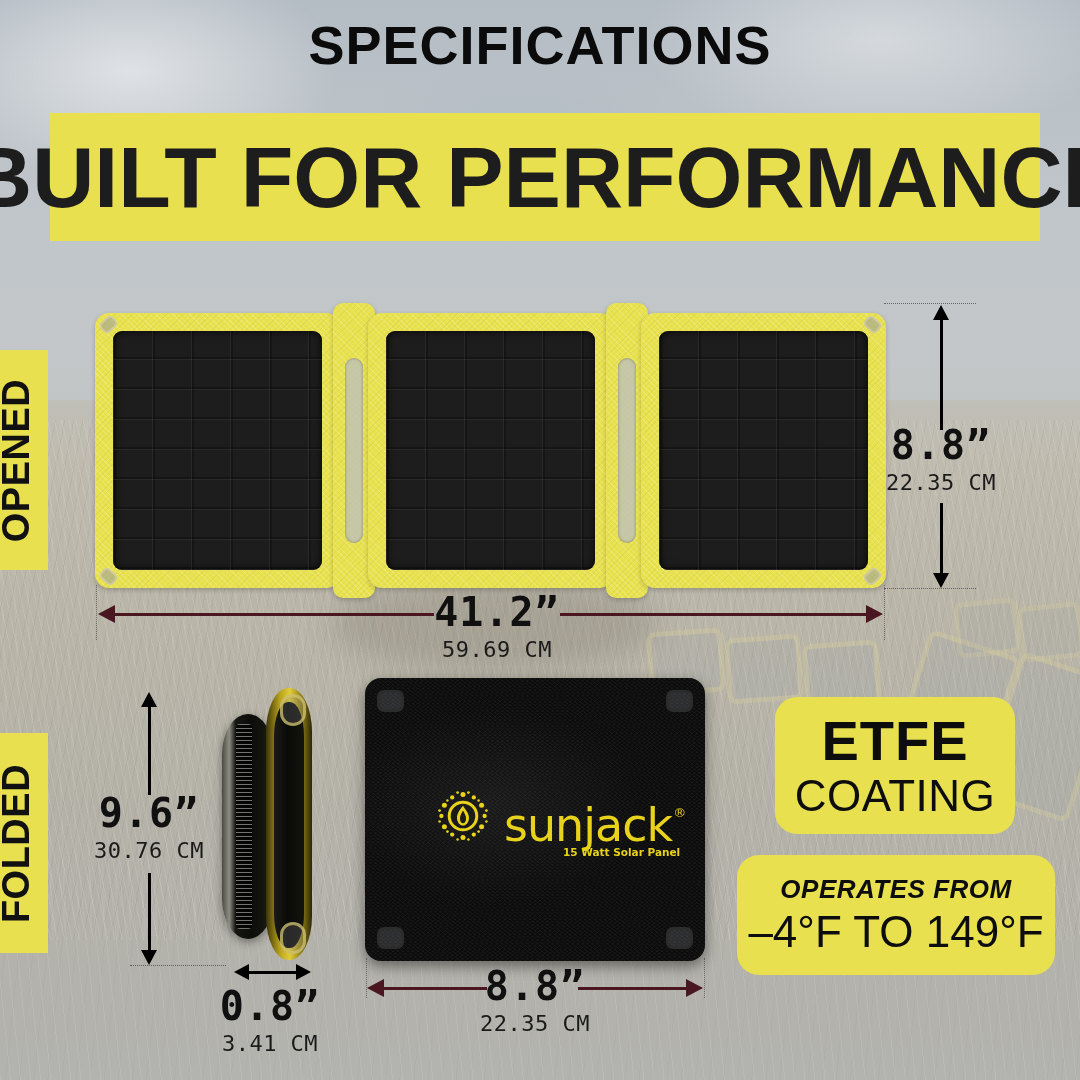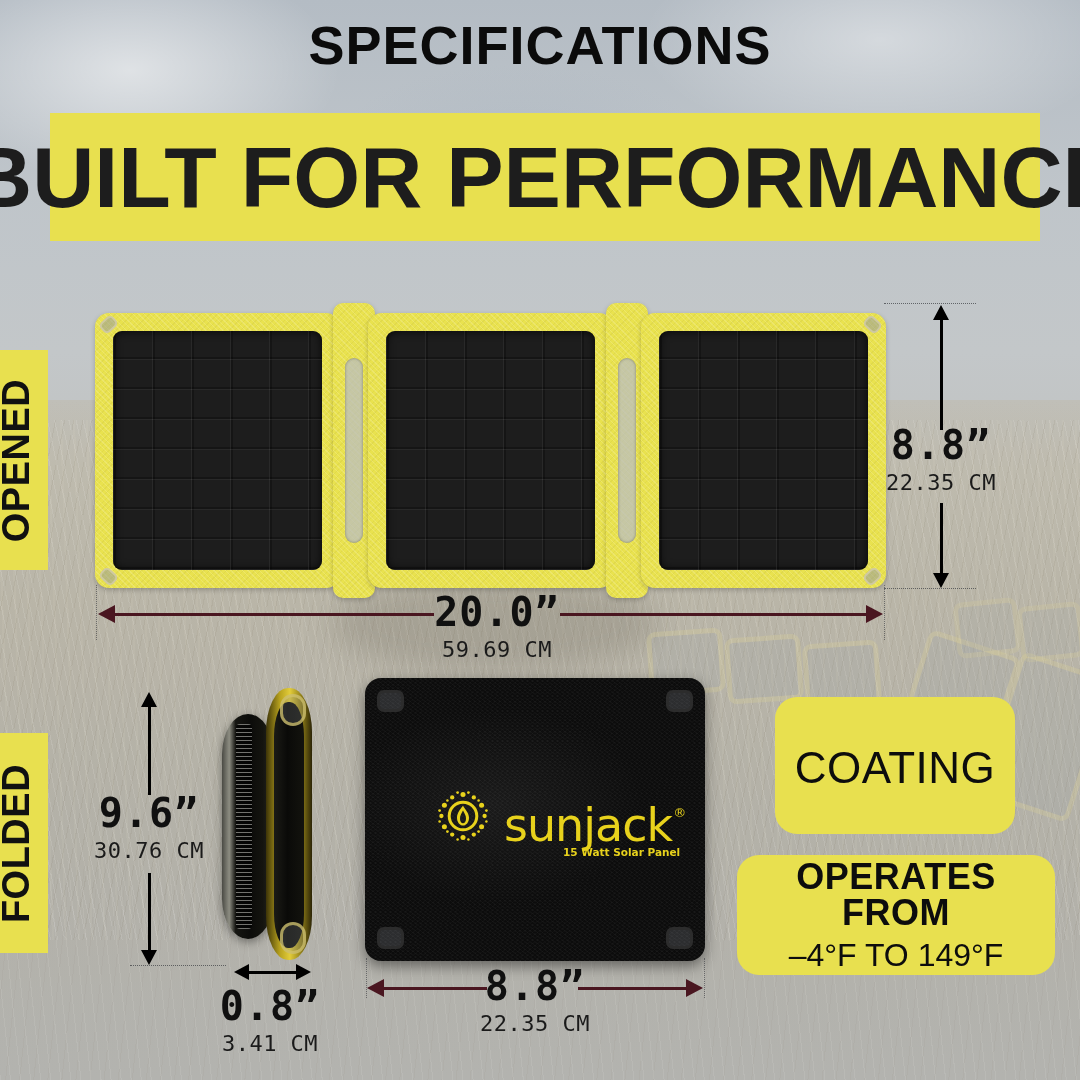"20.0”" span.big { text: 20.0 -> 41.2 }
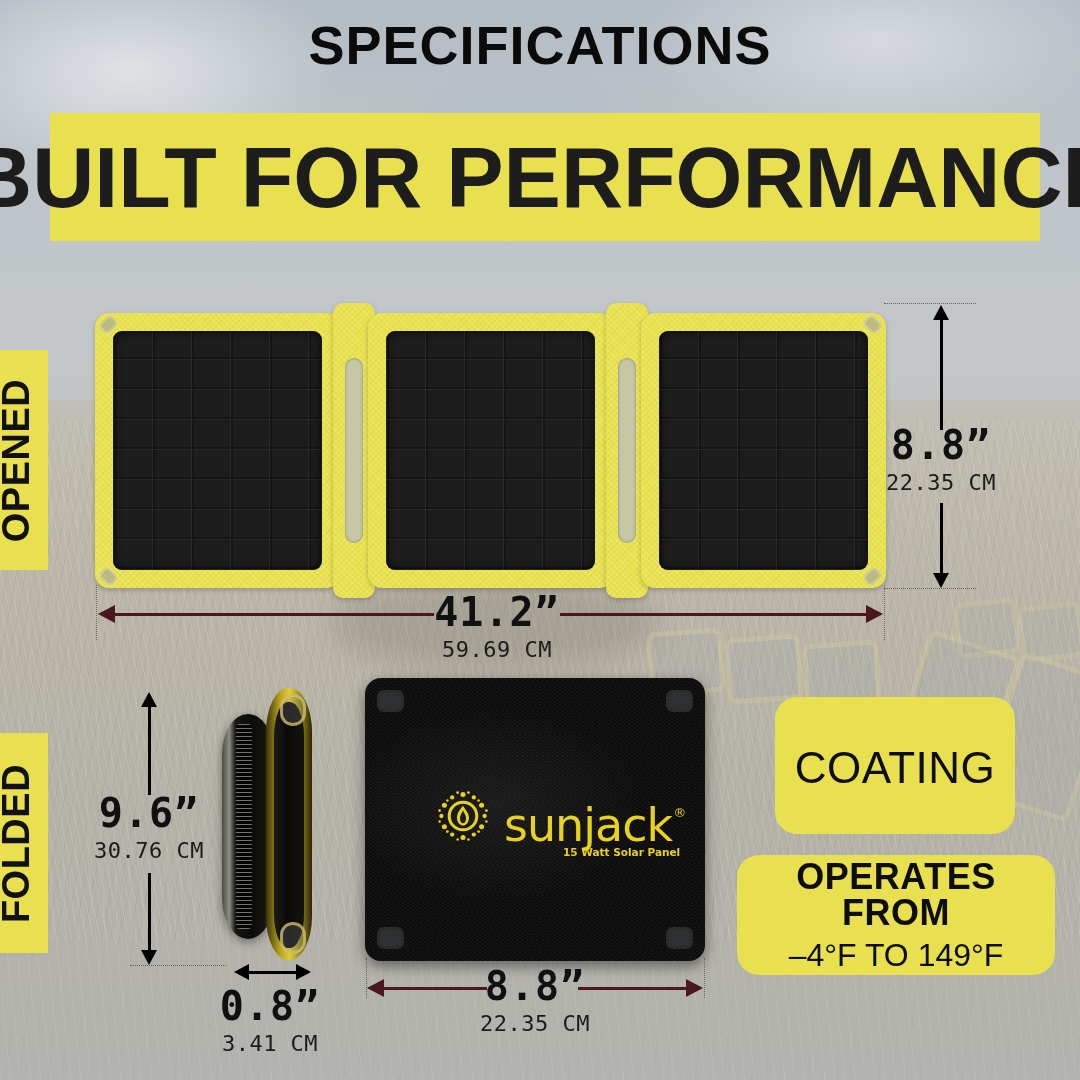"ETFE" span.l1 { html: none -> <span>ETFE</span> }
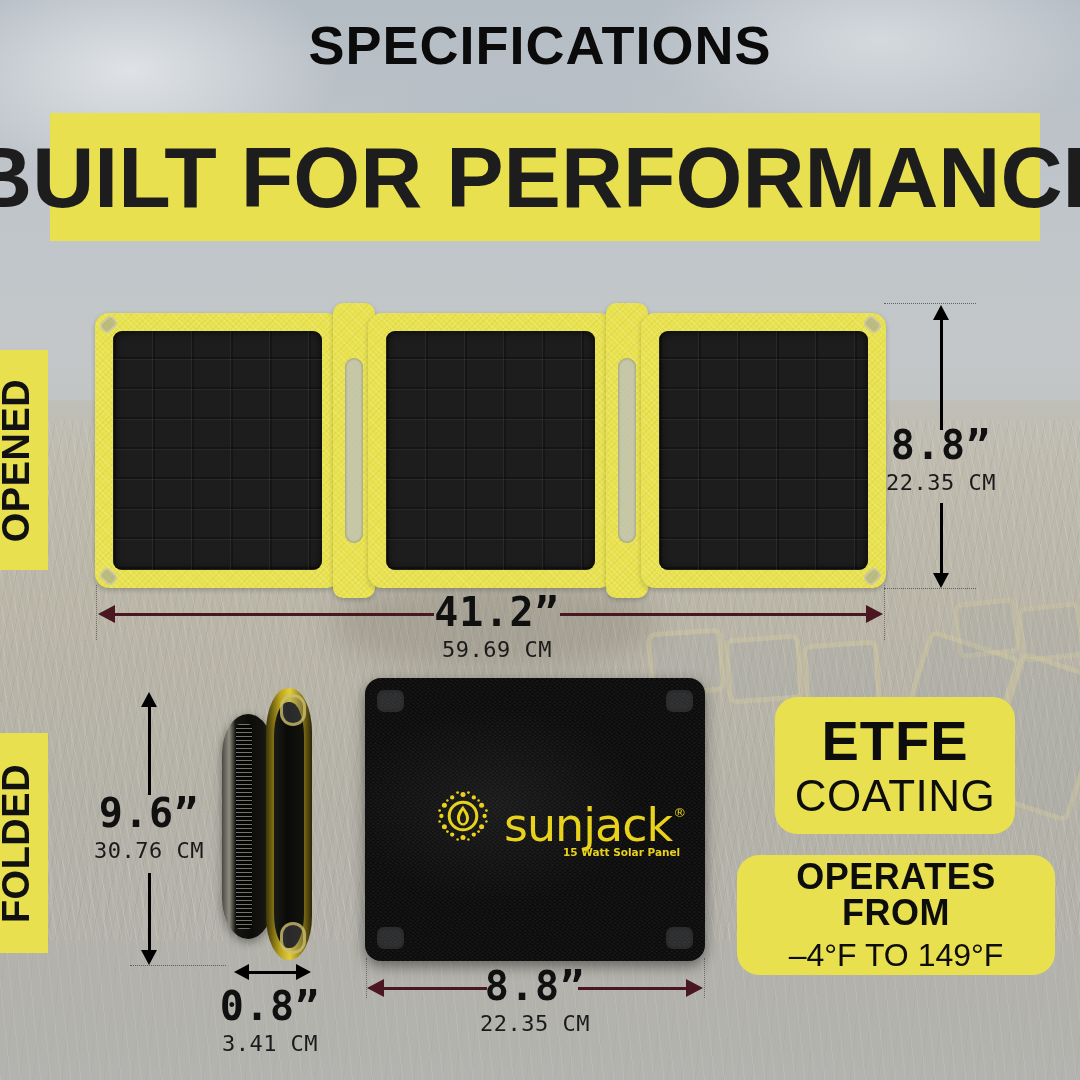"OPERATES FROM" #badge-temp .l1 { font-size: 36px -> 26px; font-style: none -> italic }
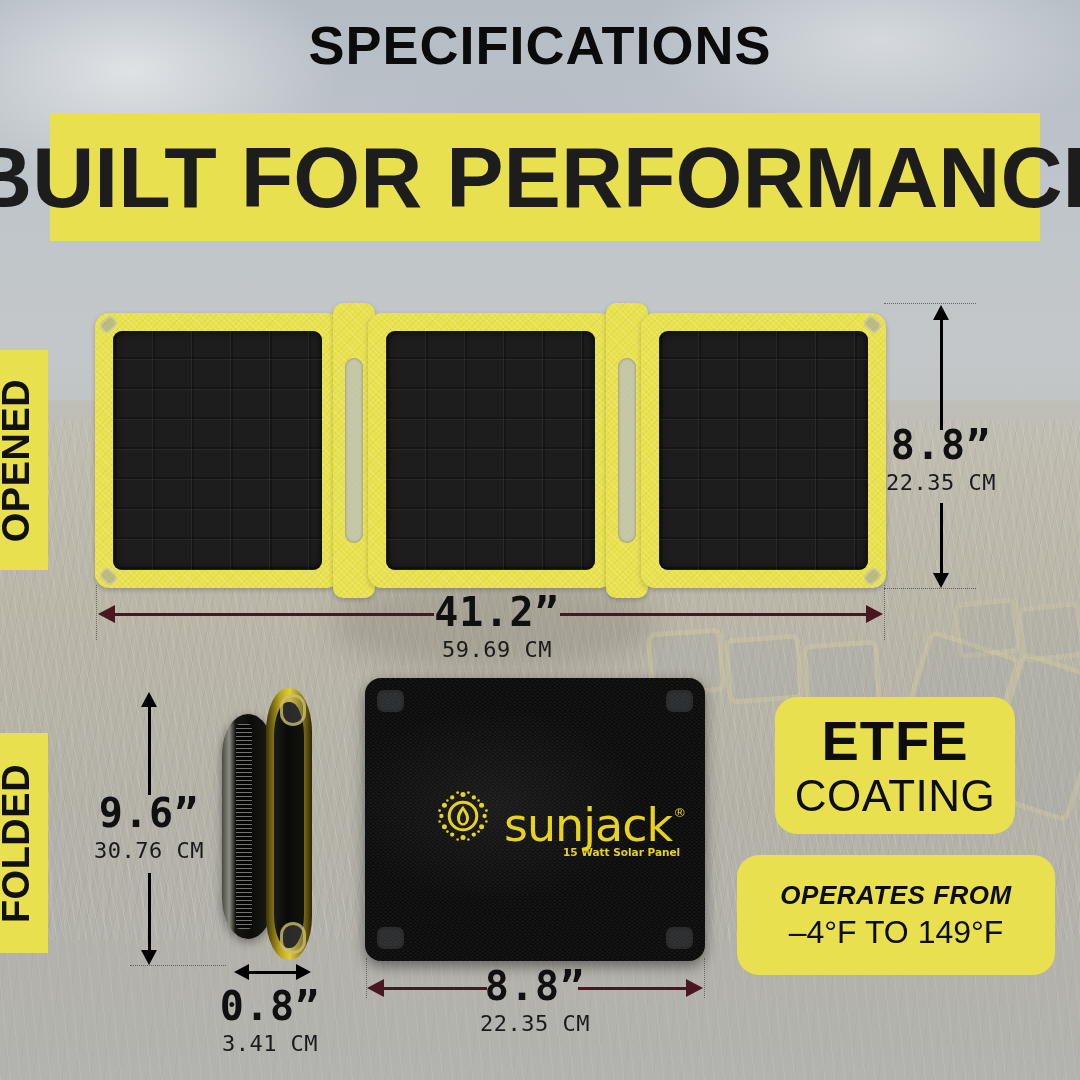"–4°F TO 149°F" #badge-temp .l2 { font-size: 32px -> 44px }
